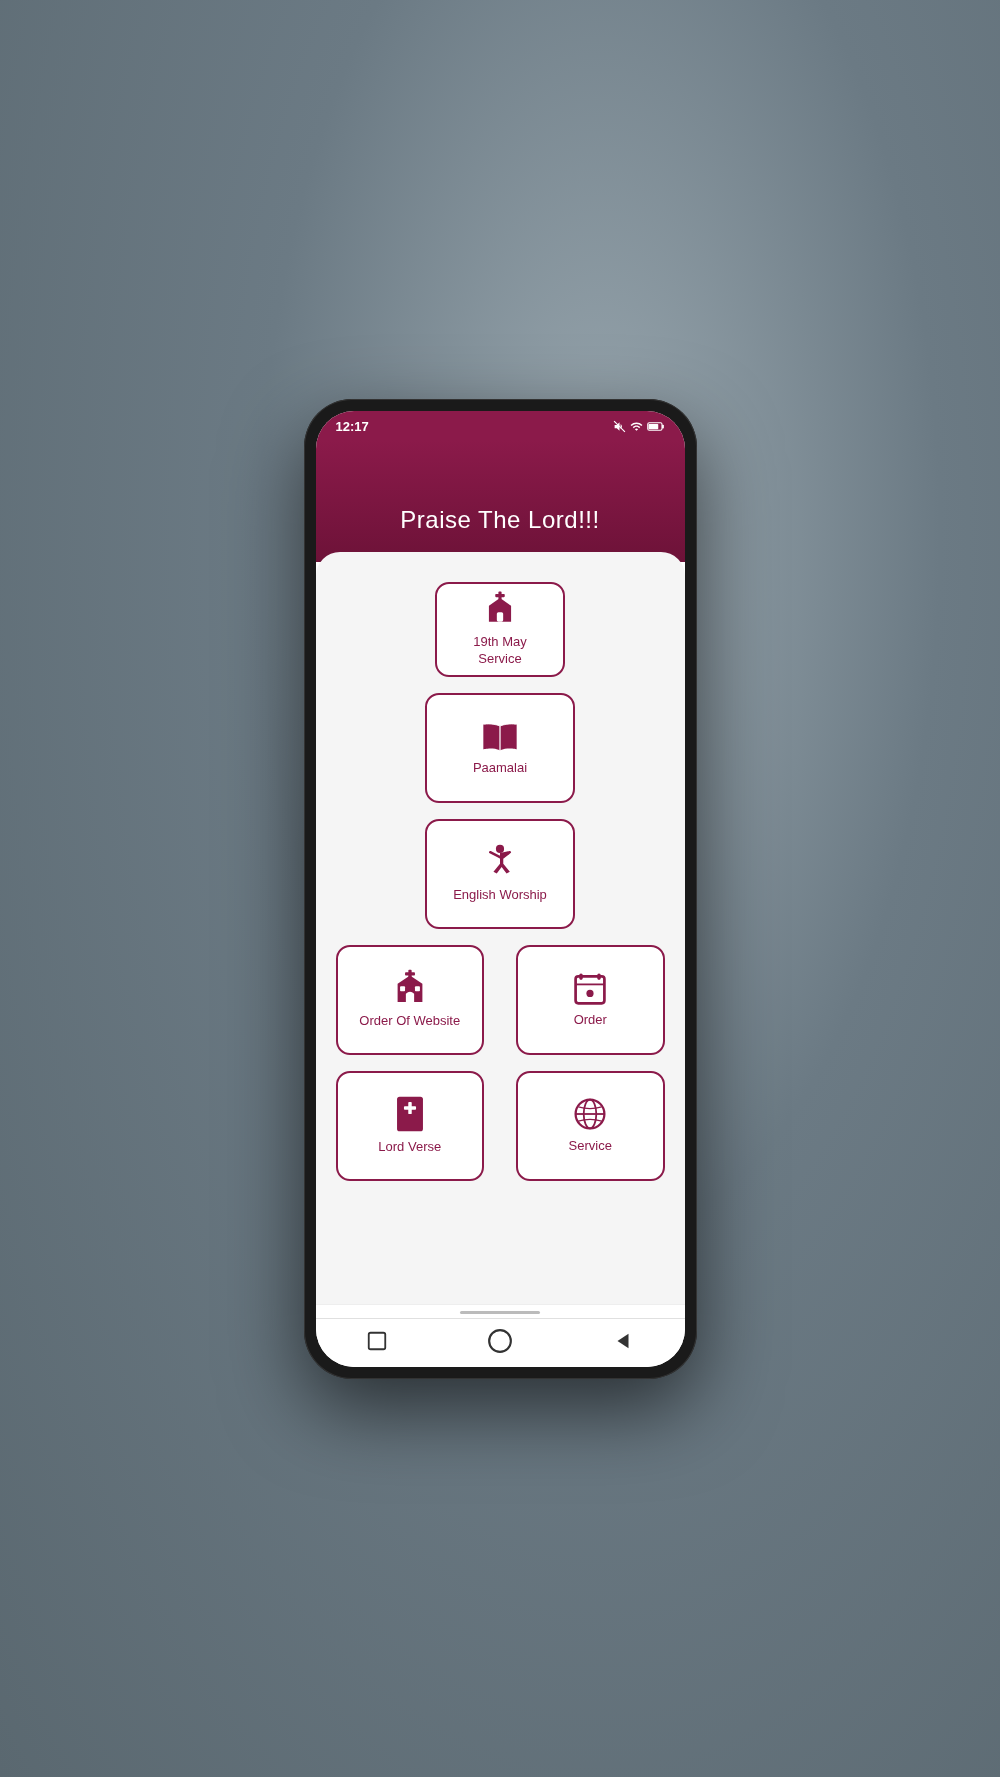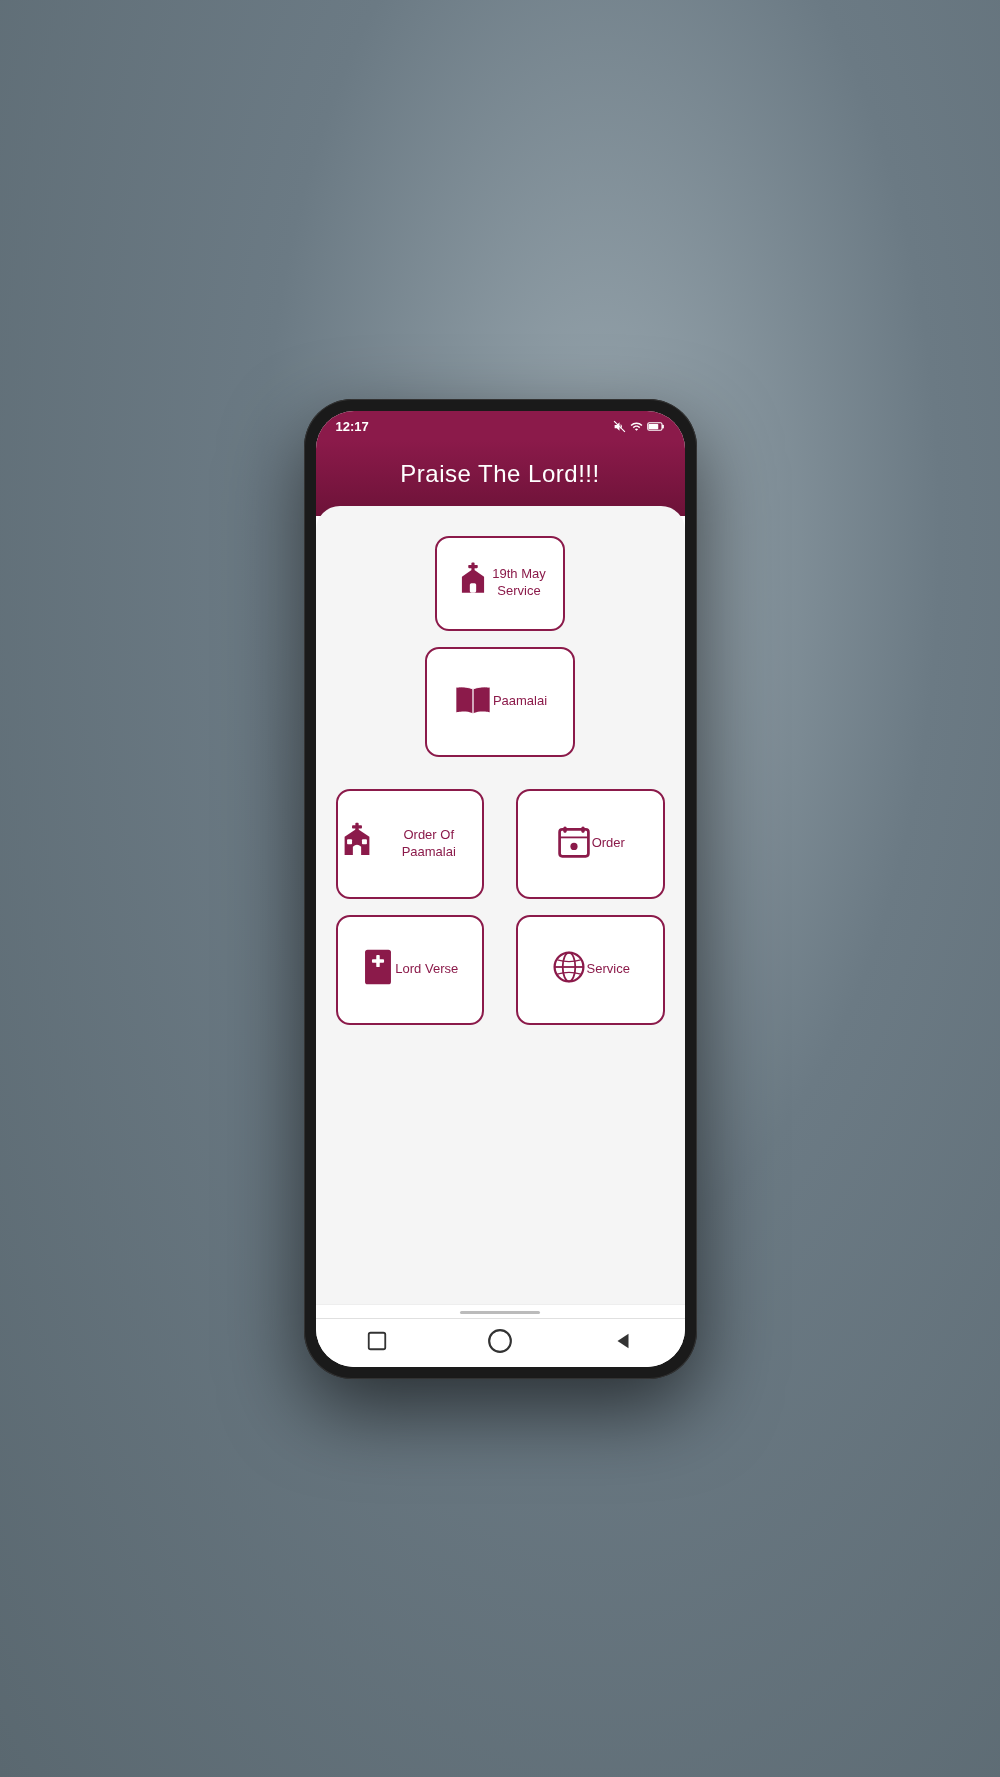"Praise The Lord!!!" .header-title { margin-top: none -> 46px }
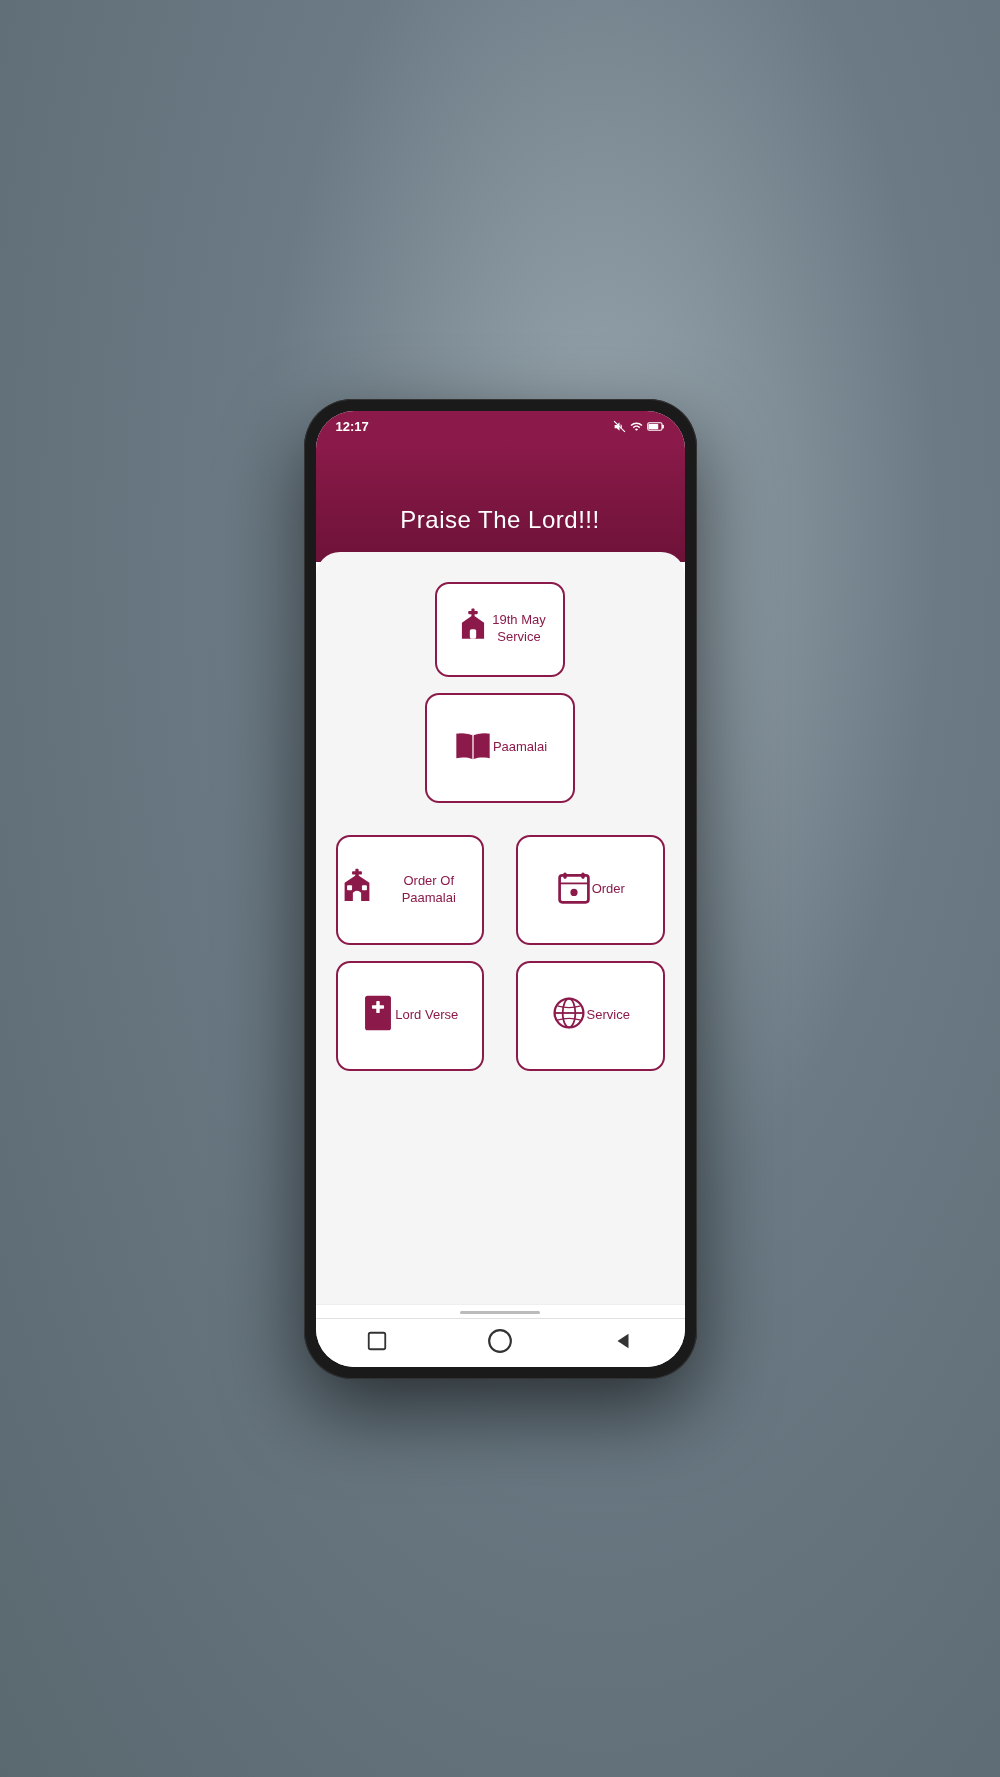"19th May" .card { flex-direction: row -> column }
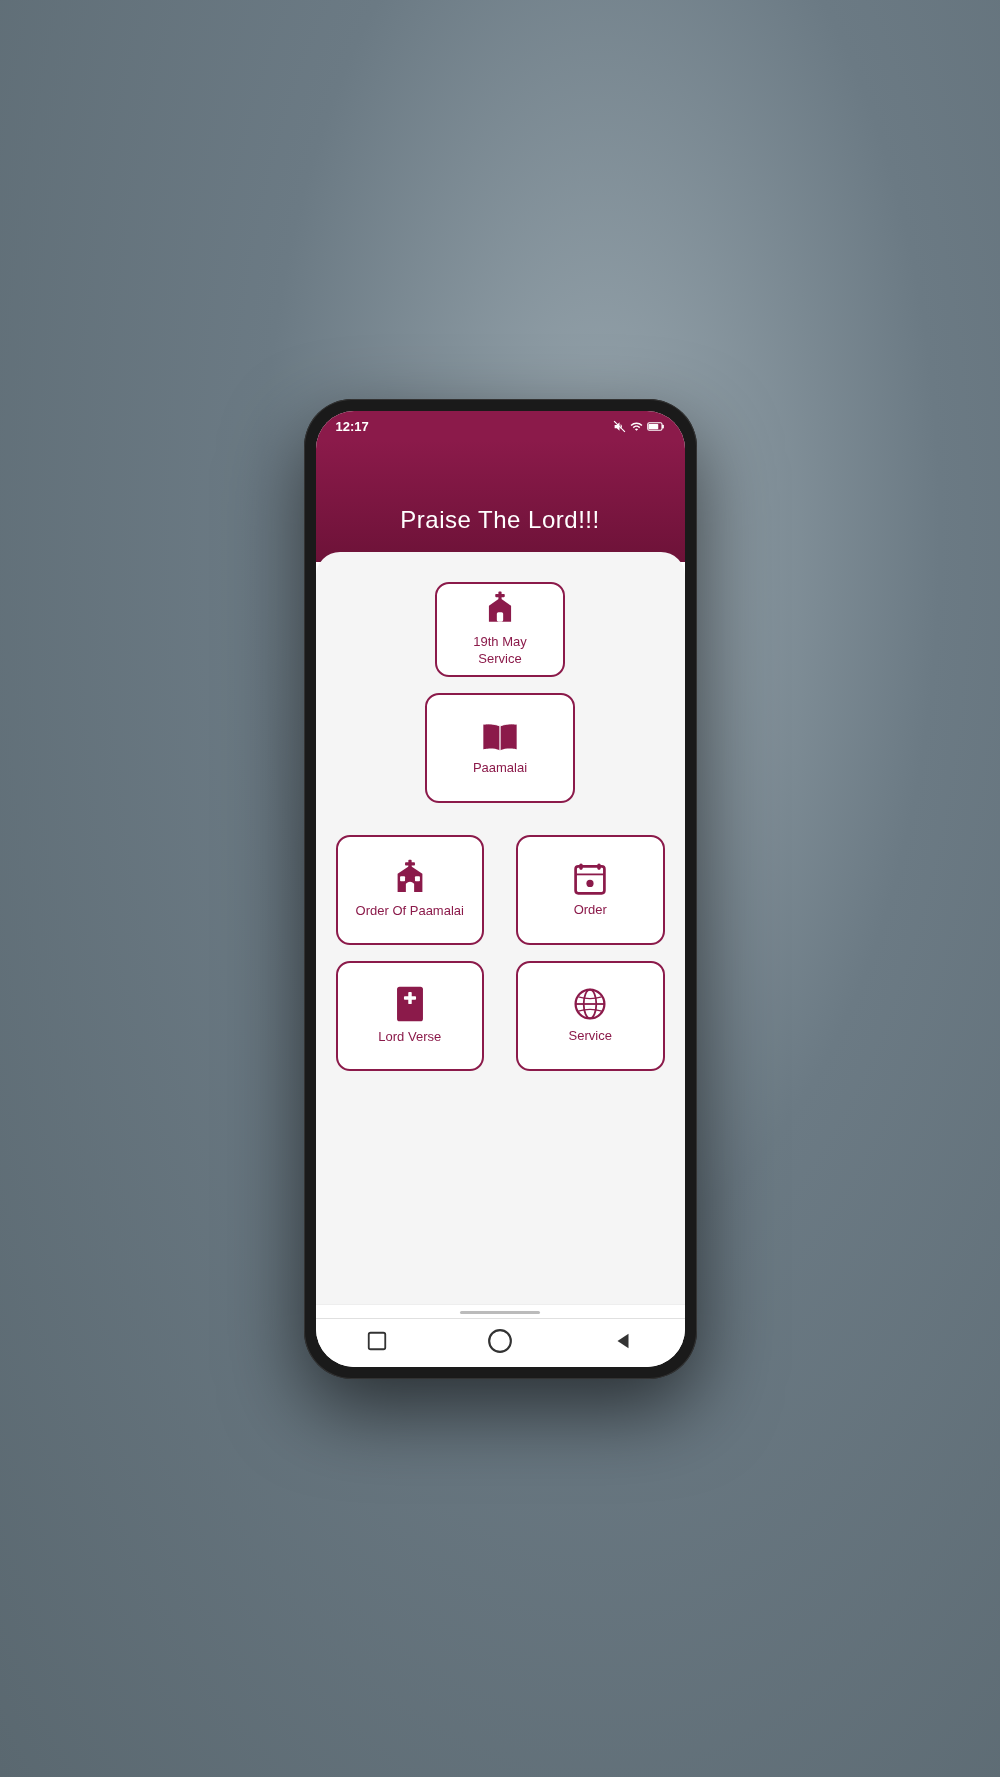"English Worship" div.card { html: none -> <div> <div> <svg> <circle></circle> <path></path> <line></line> <line></line> </svg> </div> <span>English Worship</span> </div> }
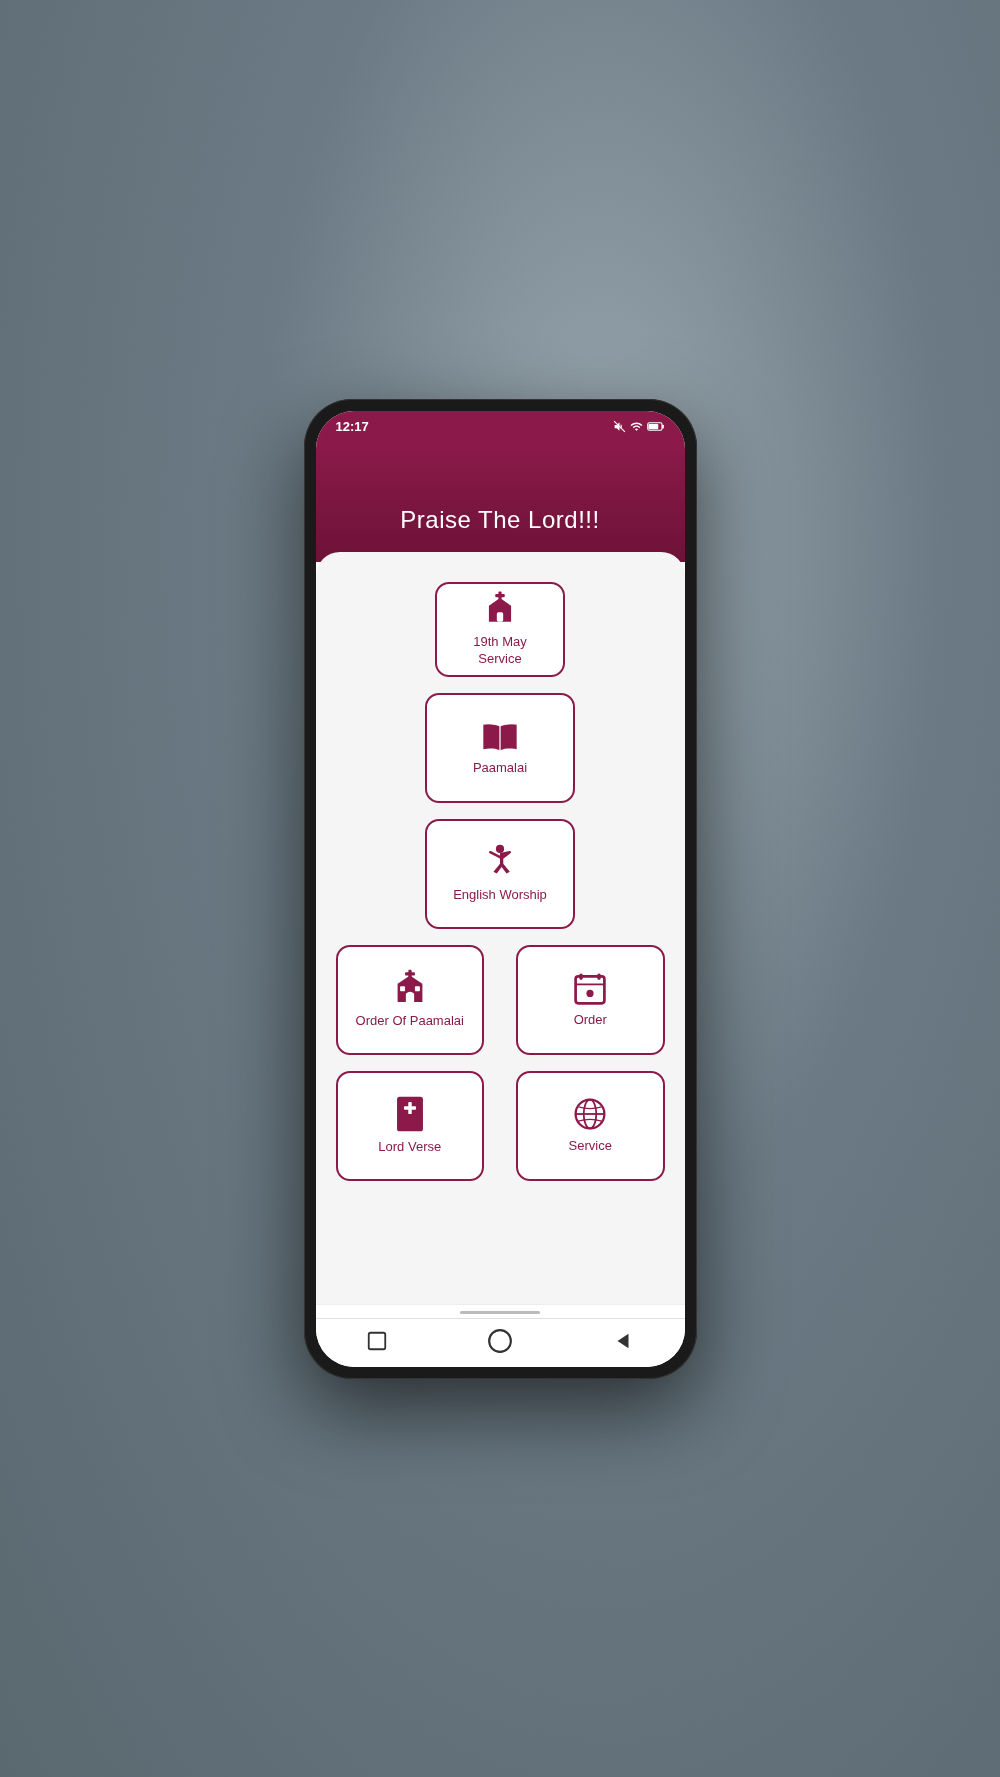"Order Of Paamalai" span.card-label { text: Paamalai -> Website }
